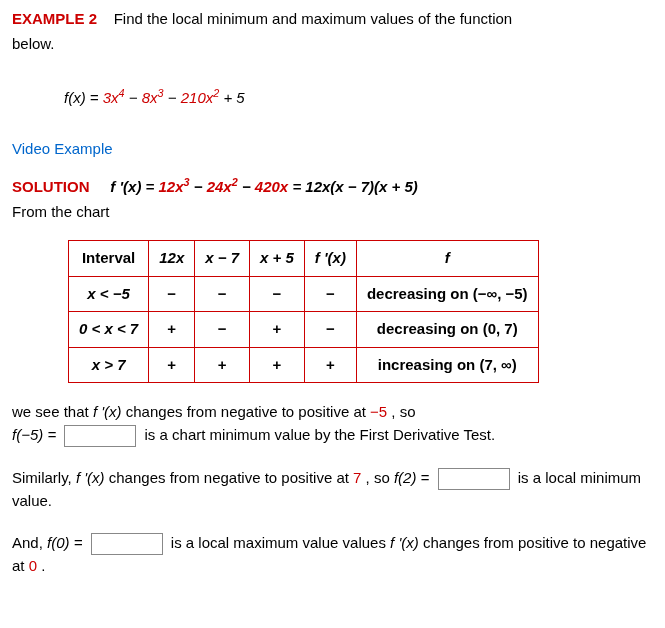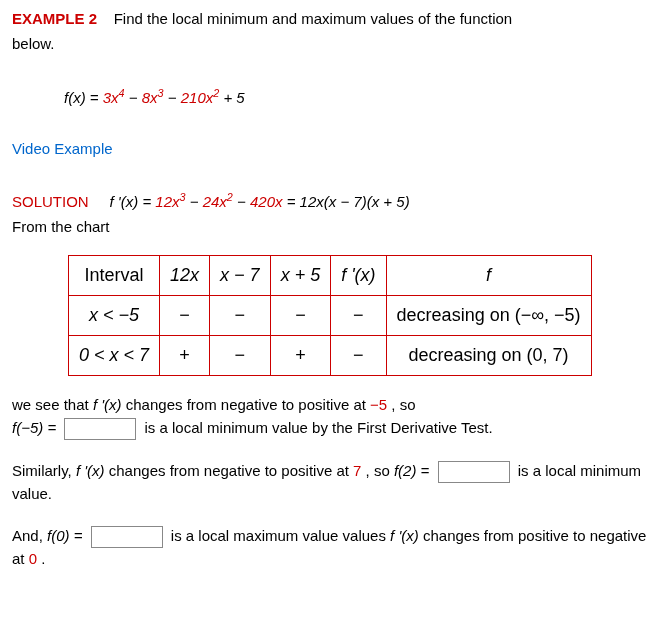"Video Example" .link { margin-bottom: 31px -> 16px }
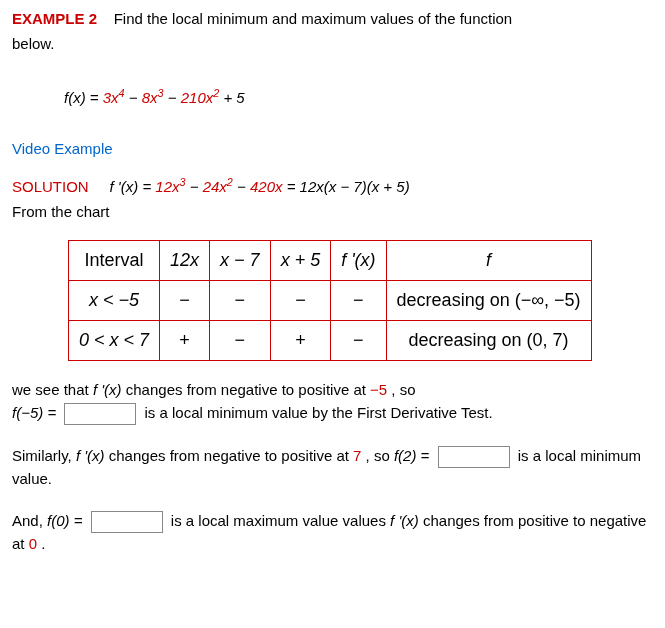"SOLUTION f '(x) = 12x3" .solution-line { font-weight: none -> bold }
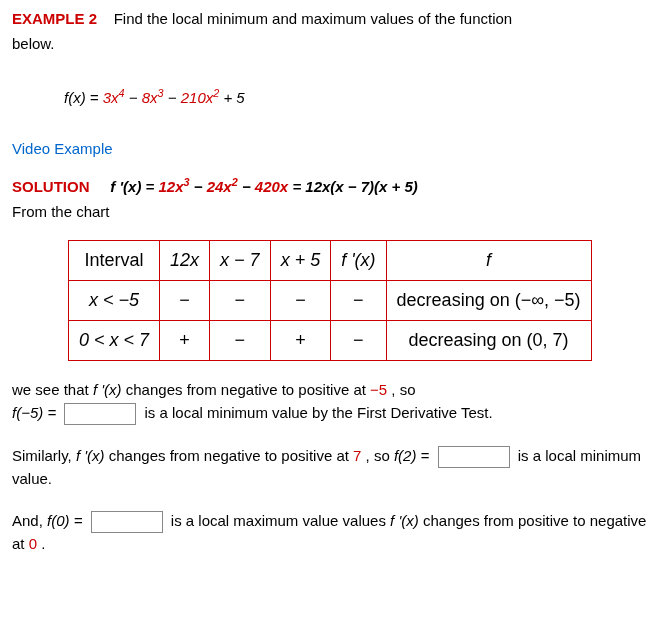"Interval" td, th { font-size: 18px -> 15px; font-weight: normal -> bold }
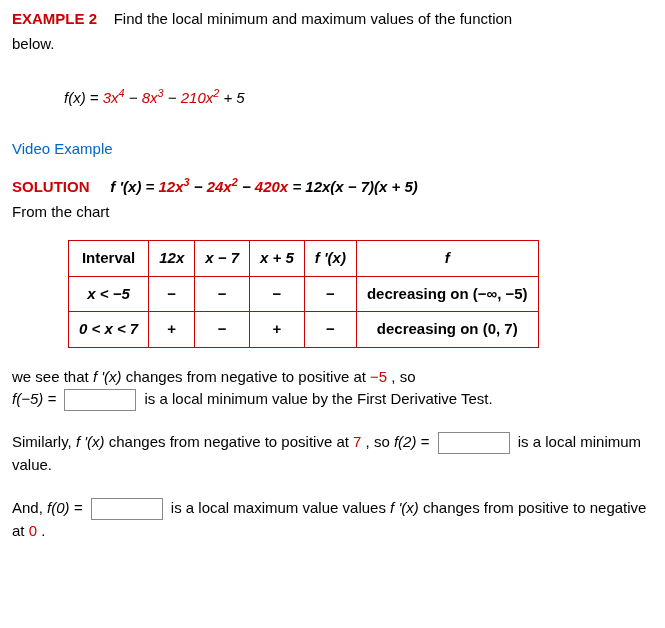"x > 7" tr { html: none -> <tr> <td>x &gt; 7</td> <td>+</td> <td>+</td> <td>+</td> <td>+</td> <td>increasing on (7, ∞)</td> </tr> }
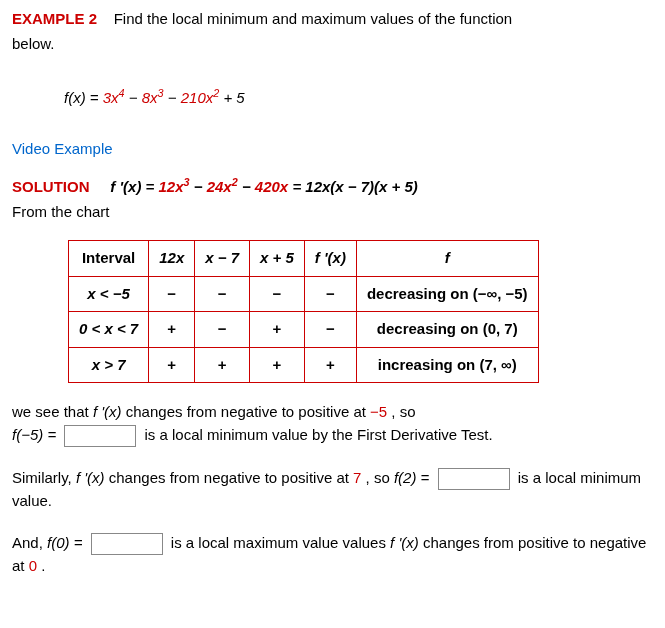"is a local minimum value" span { text: local -> chart }
